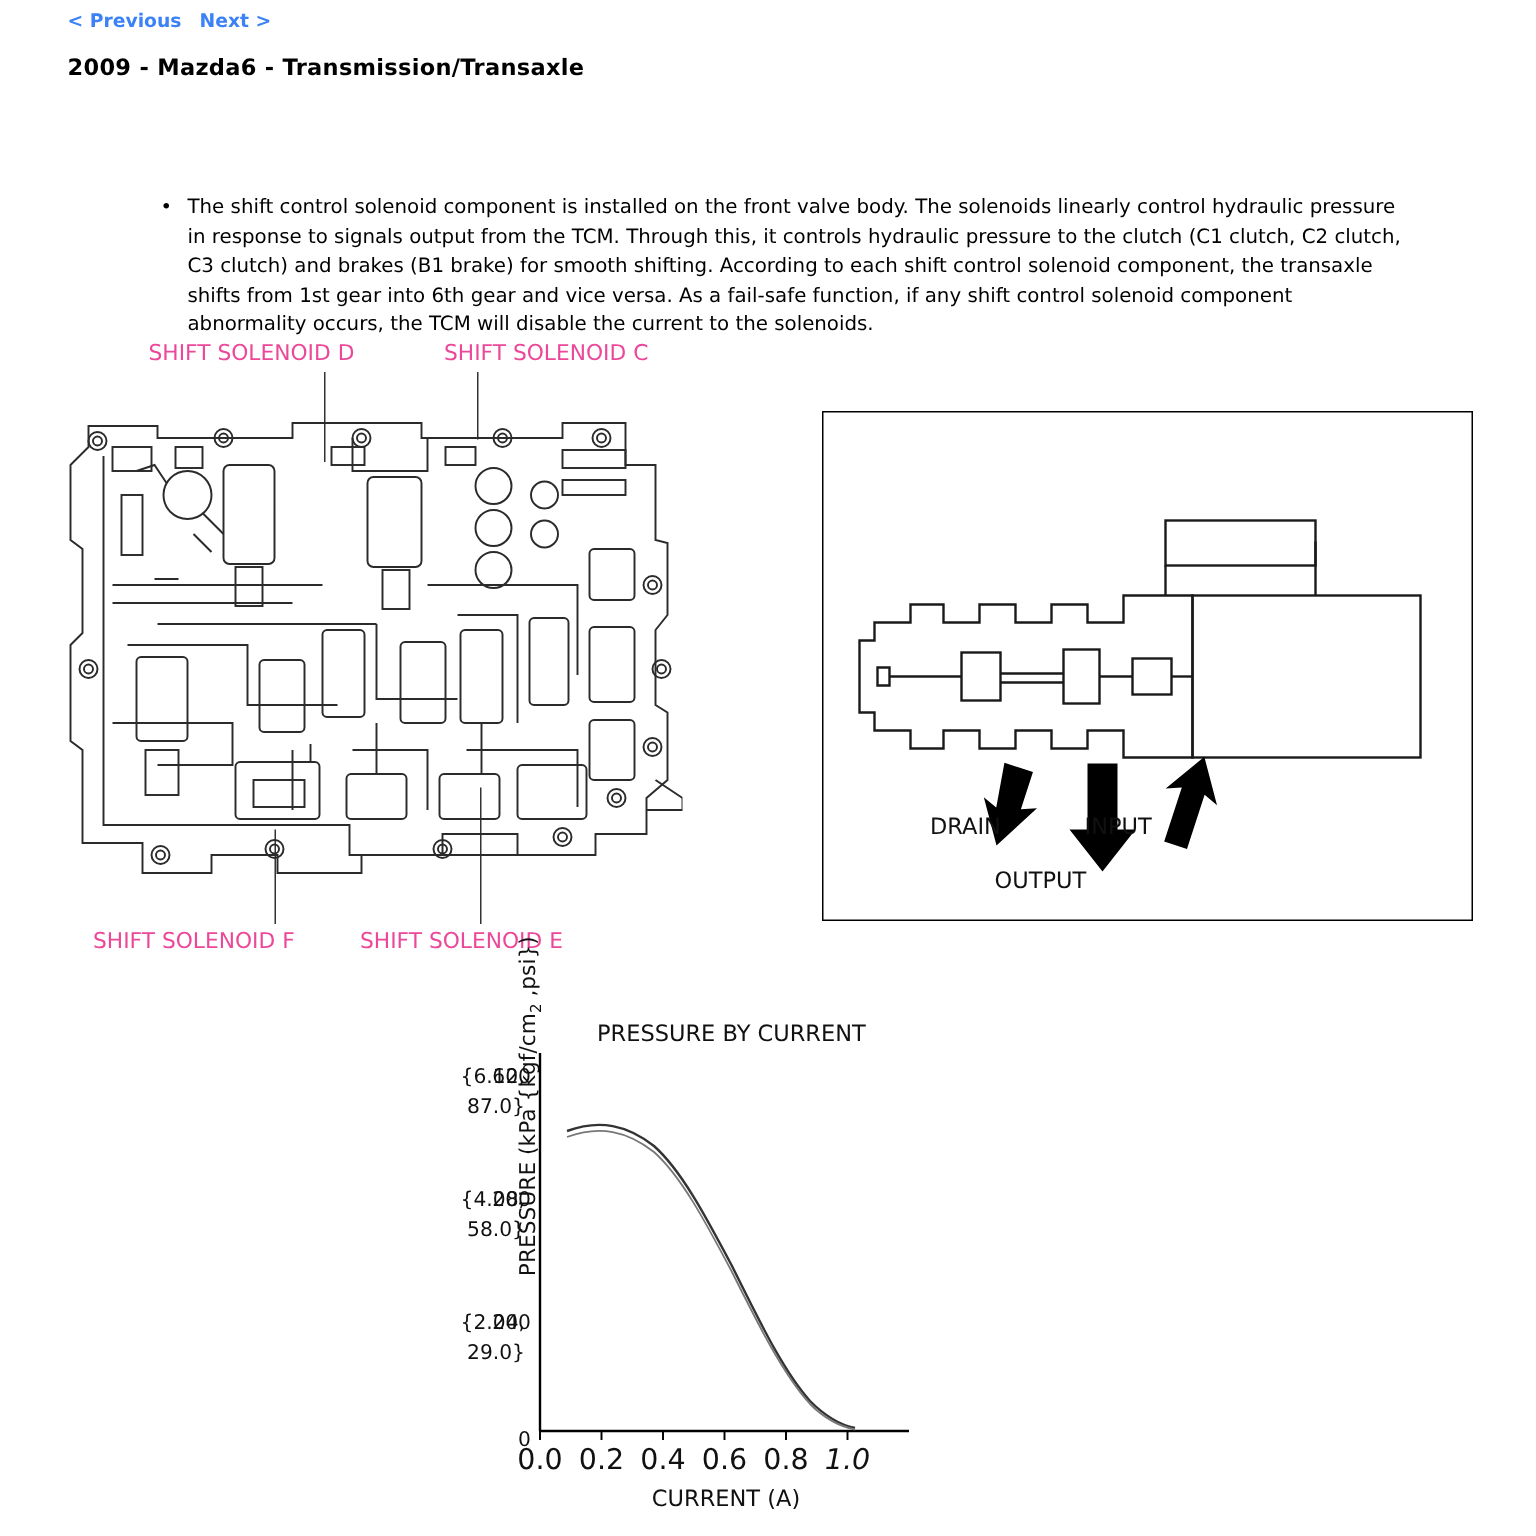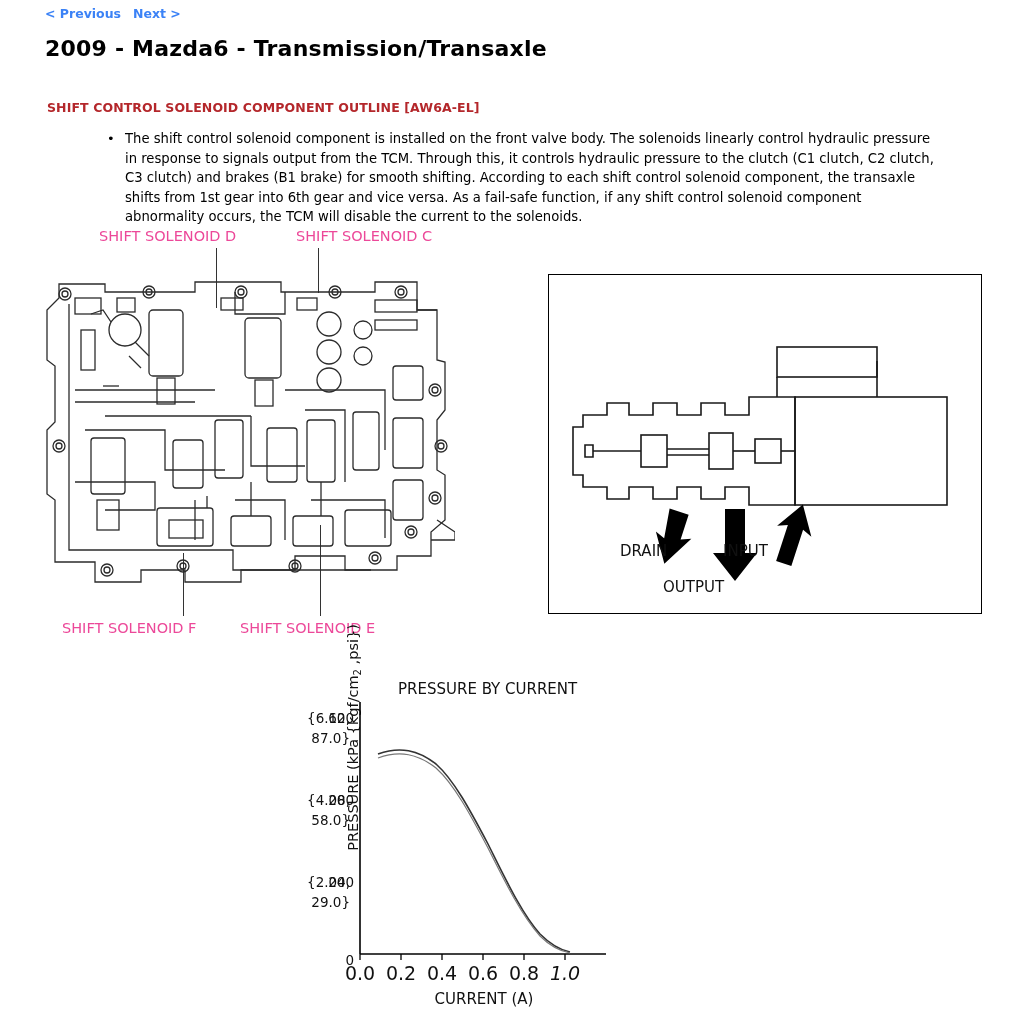"2009 - Mazda6 - Transmission/Transaxle" .doc-title { font-size: 22px -> 15px }
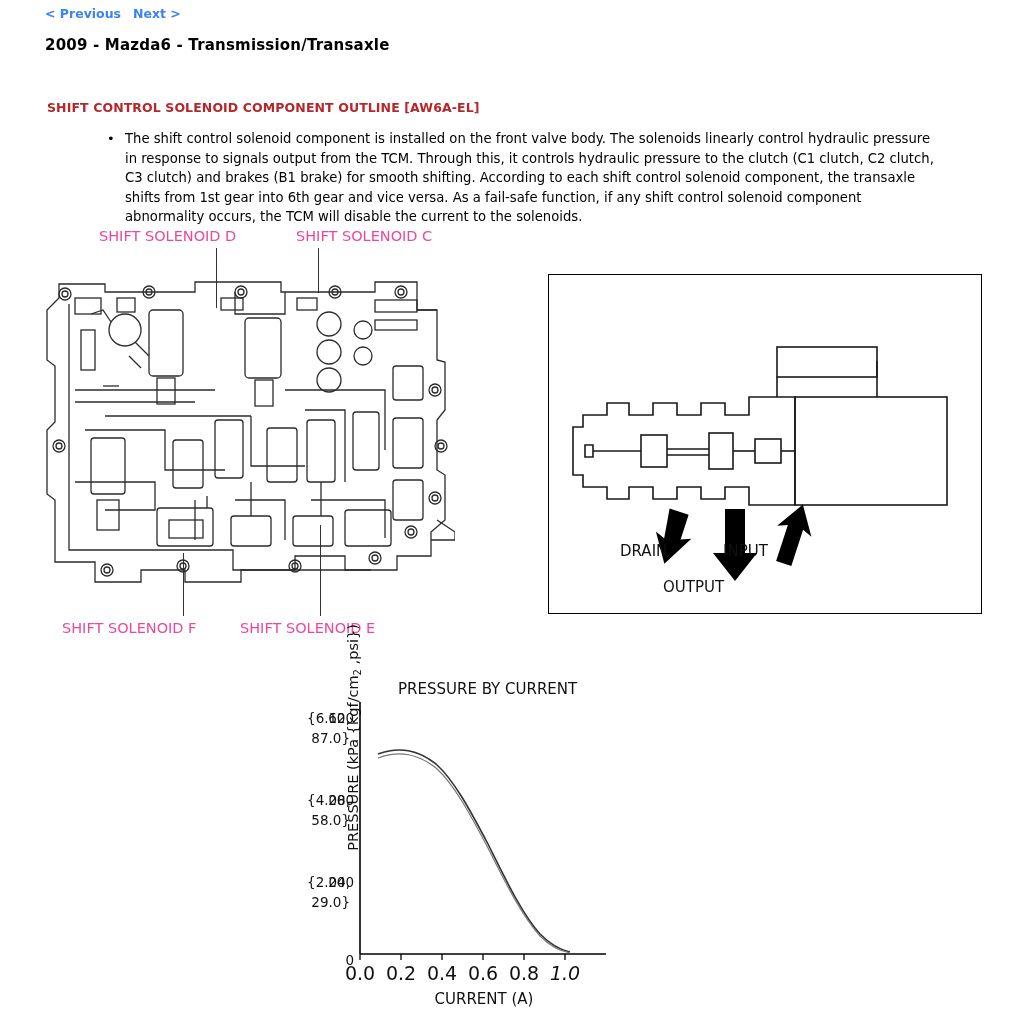"SHIFT CONTROL SOLENOID COMPONENT OUTLINE" div.section-heading { html: <div>SHIFT CONTROL SOLENOID COMPONENT OUTLINE [AW6A-EL]</div> -> none }
